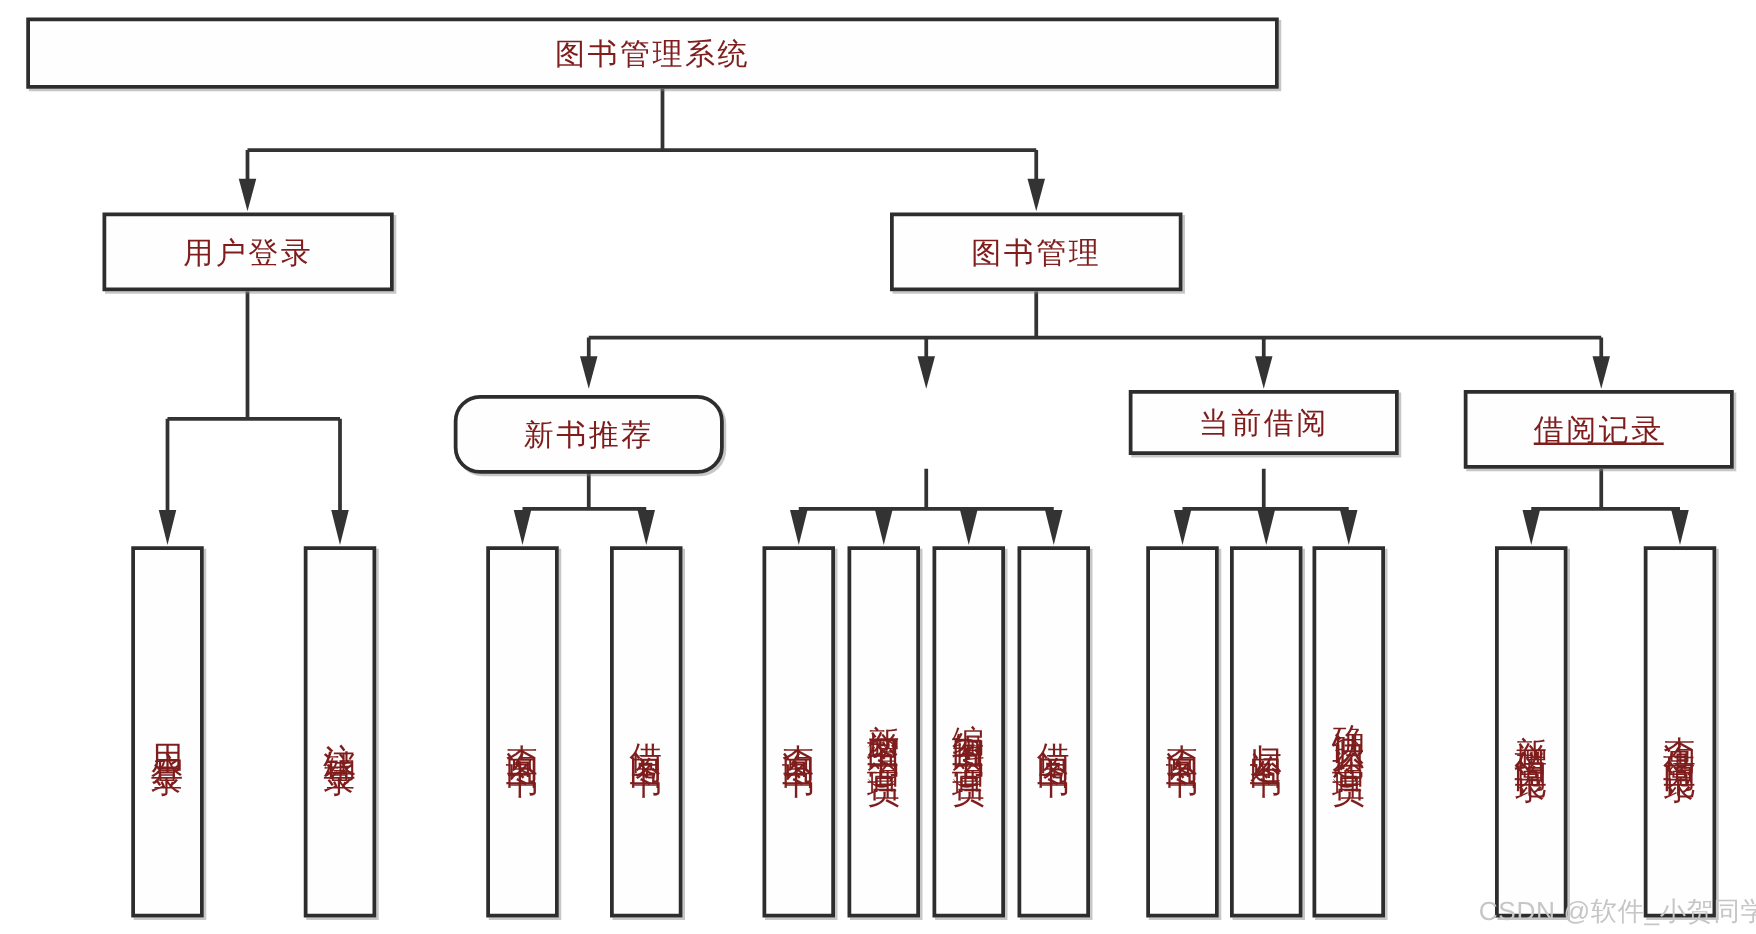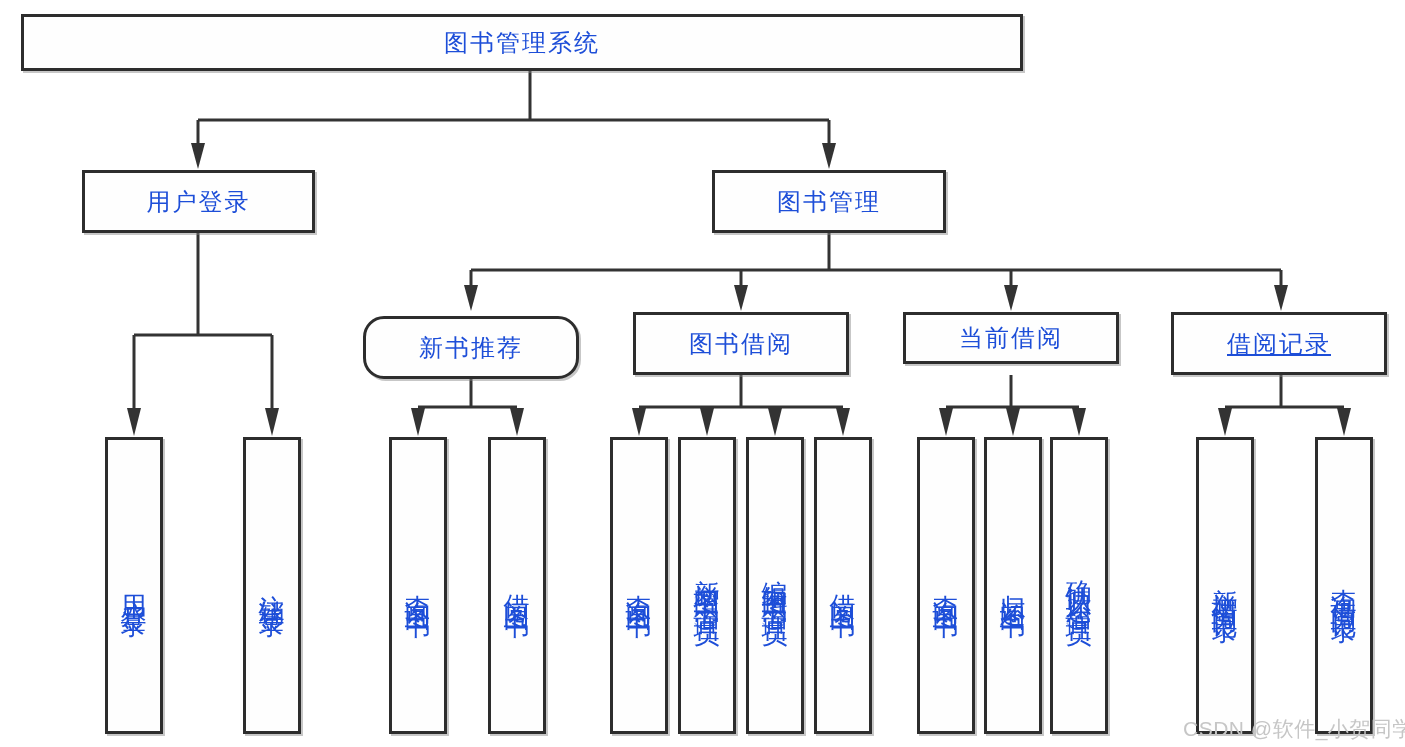"图书管理系统" .node { color: #1d4ed8 -> #7f1d1d }
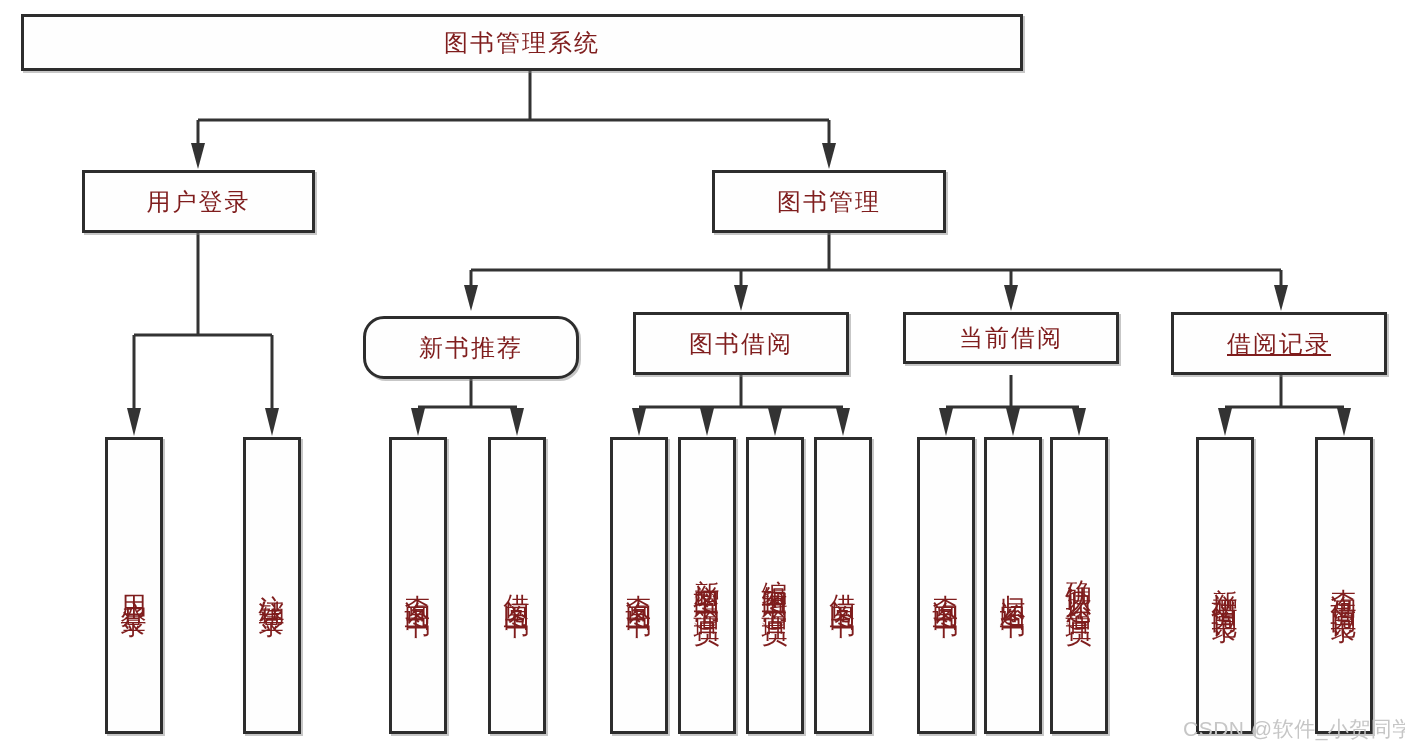"图书借阅" div.node { html: <div>图书借阅</div> -> none }
